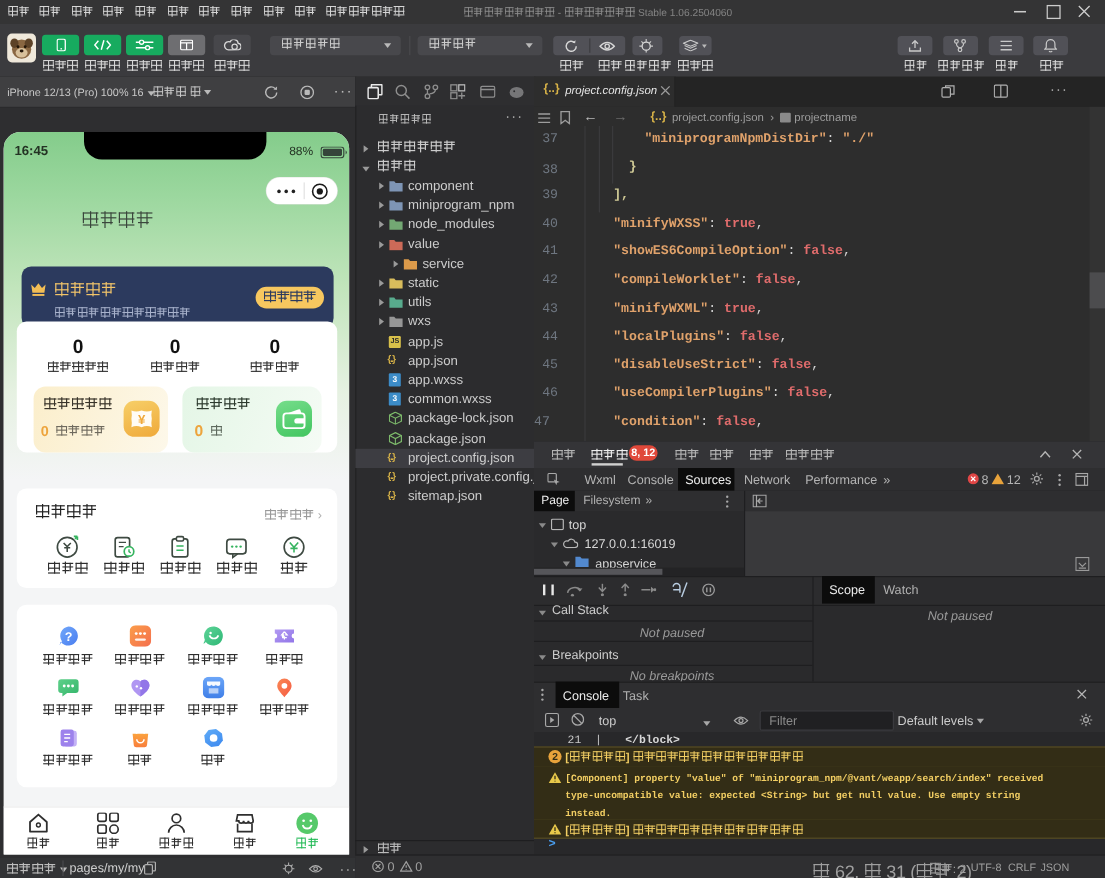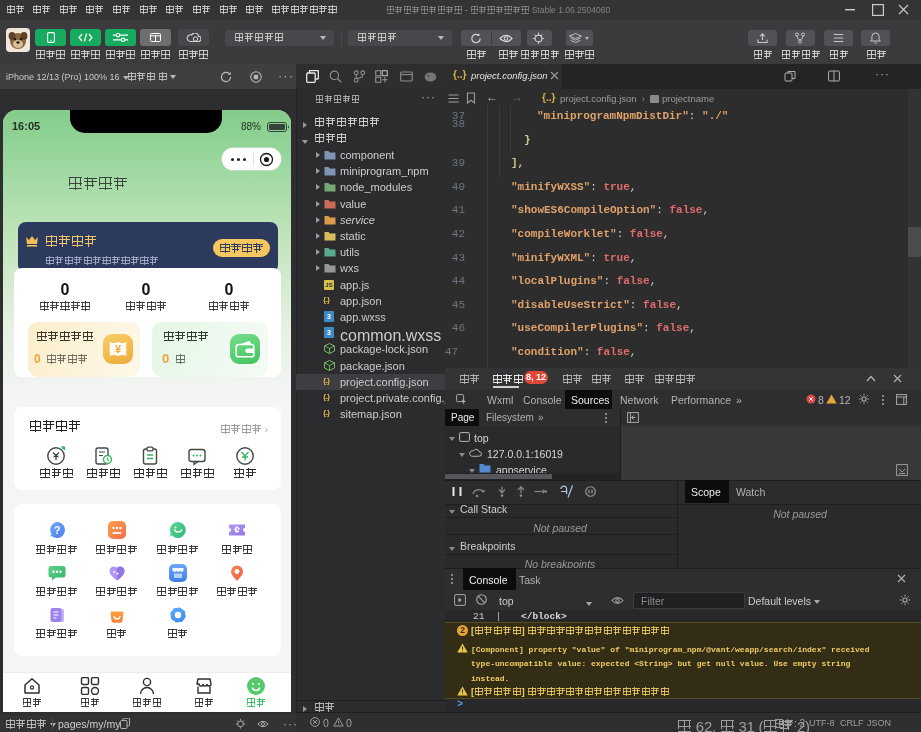"16:05" div.a { text: 16:05 -> 16:45 }
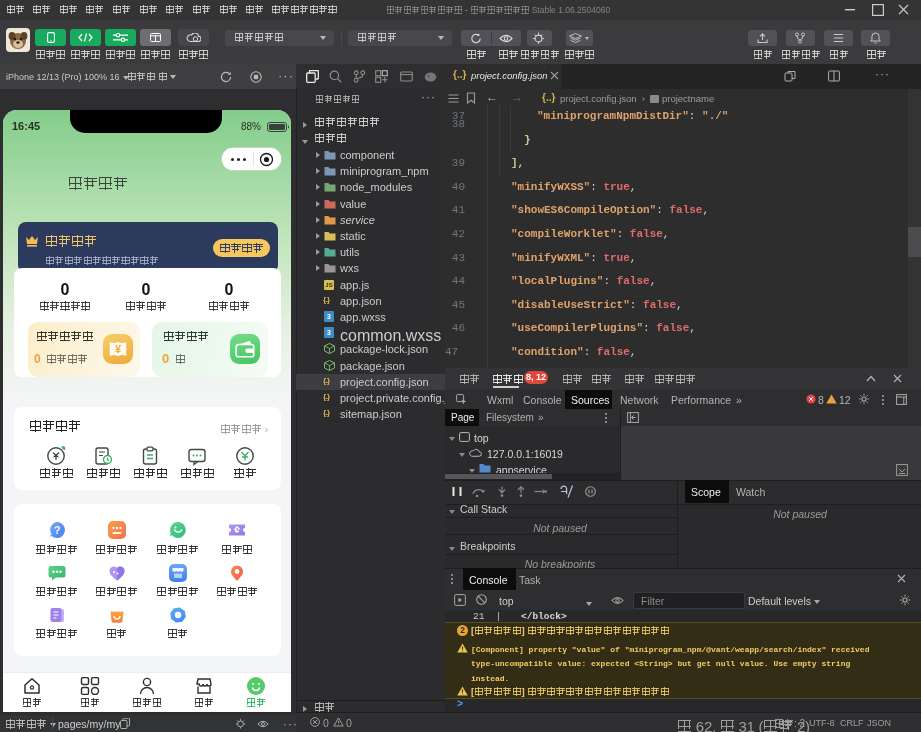"38" div.mono { top: 14px -> 32px }
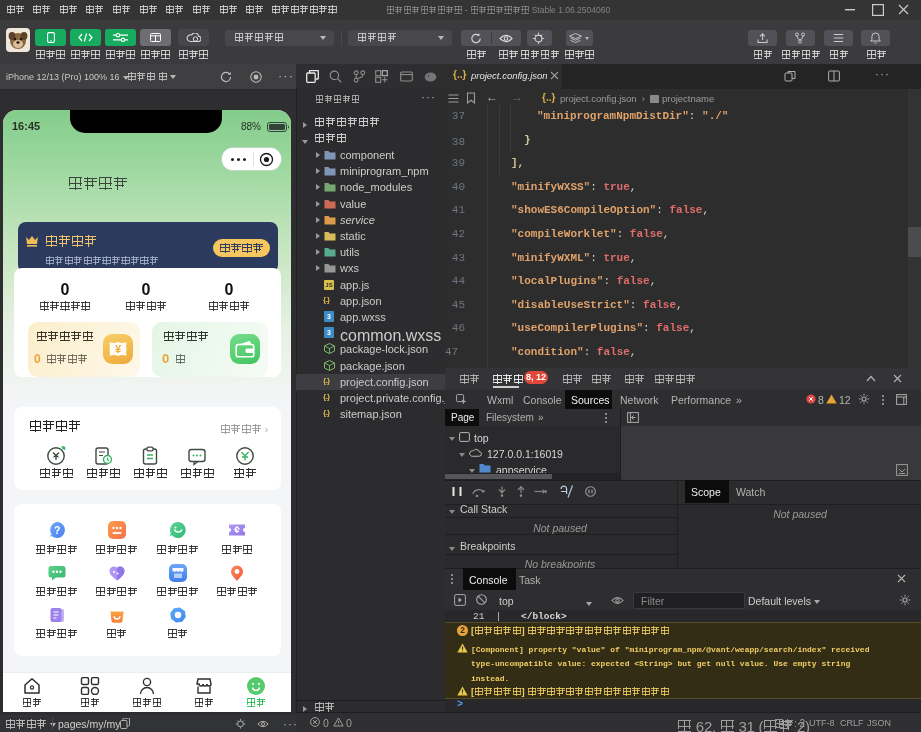"service" div { font-style: italic -> none; left: 0 -> 12px }
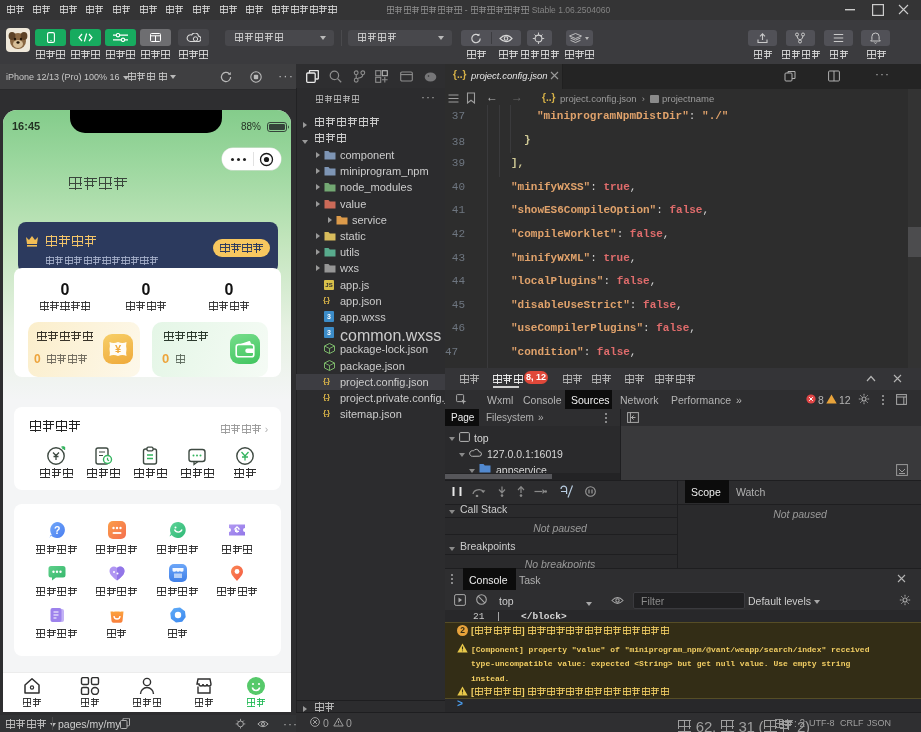"common.wxss" span { font-size: 16px -> 11px }
